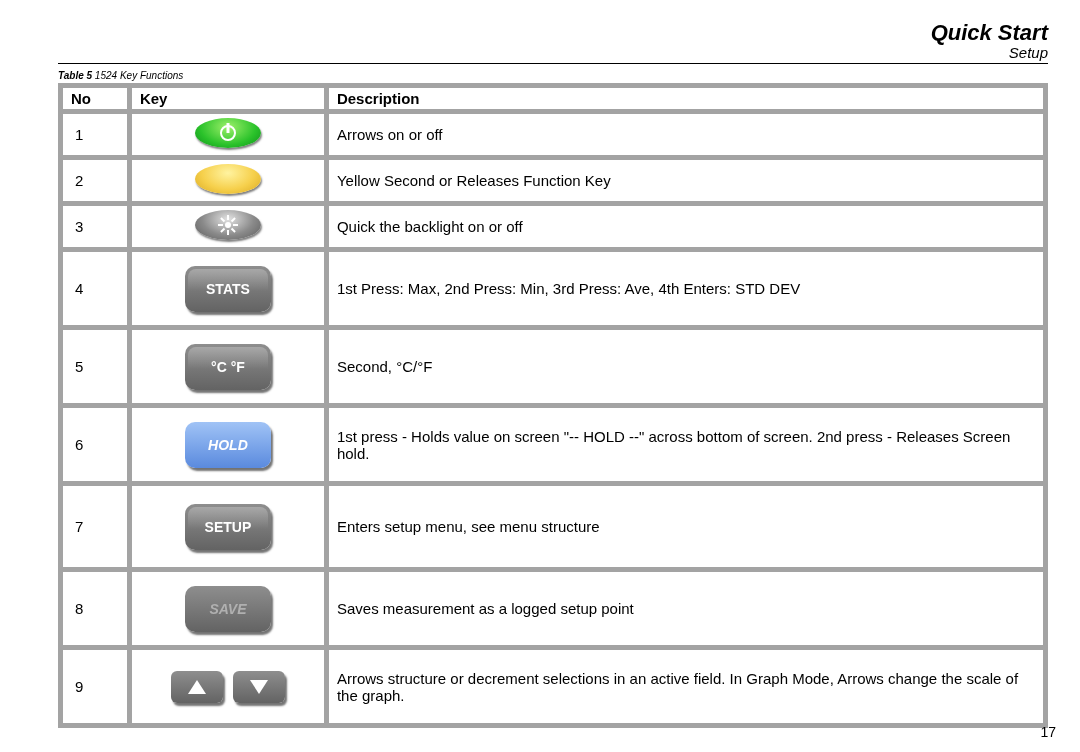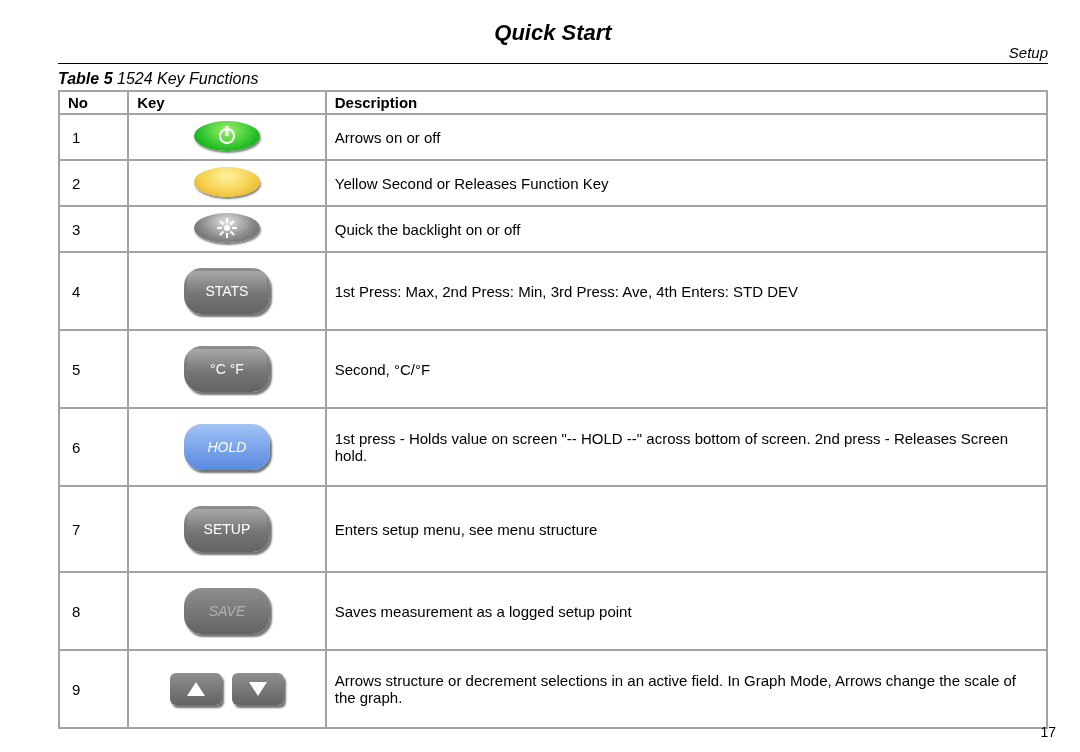"Quick Start" .title { text-align: center -> right }
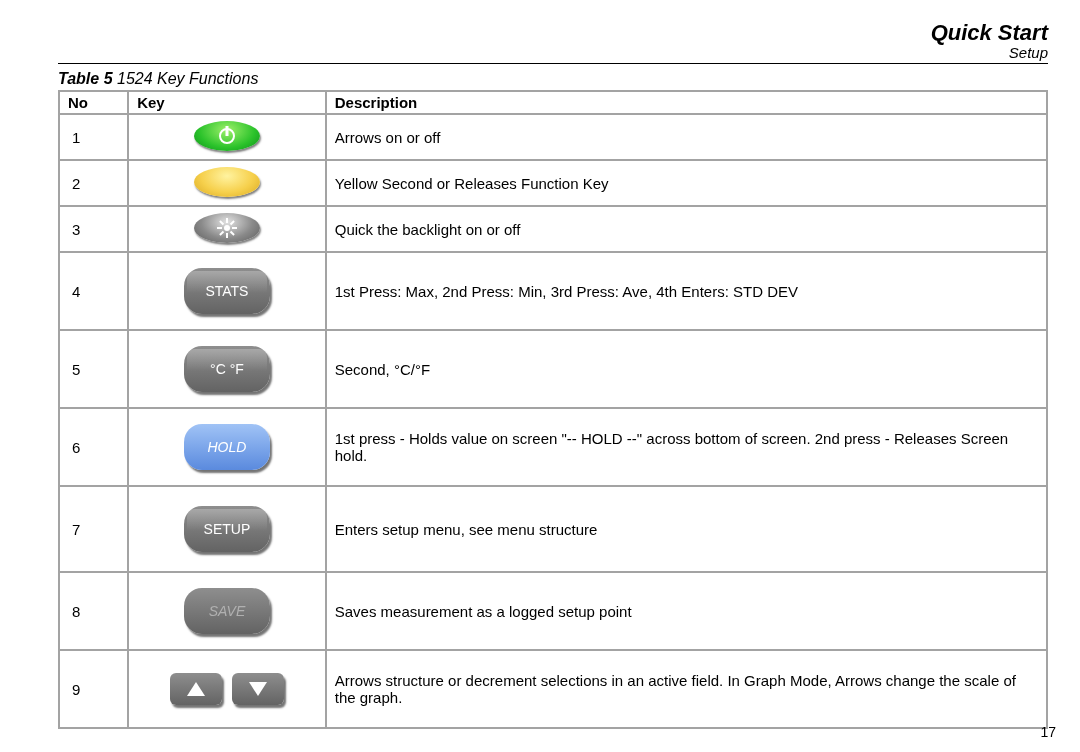"Table 5 1524 Key Functions" .table-caption { font-size: 16px -> 10px }
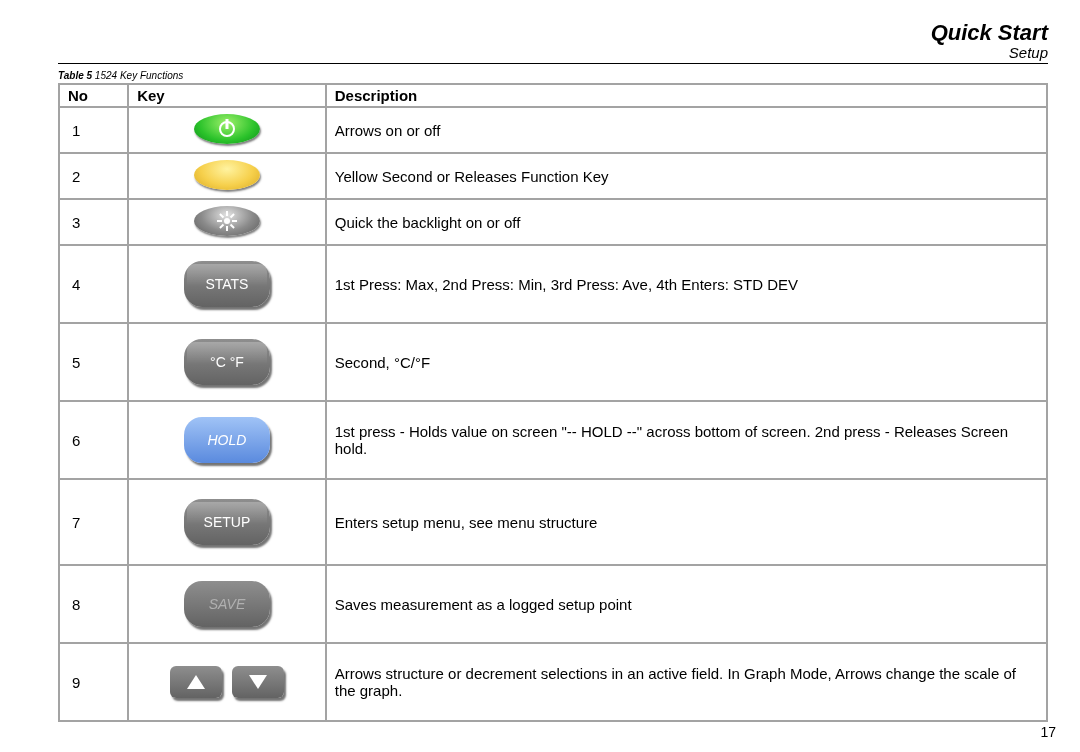"No" th, td { border: 2px solid #a3a3a3 -> 5px solid #a3a3a3 }
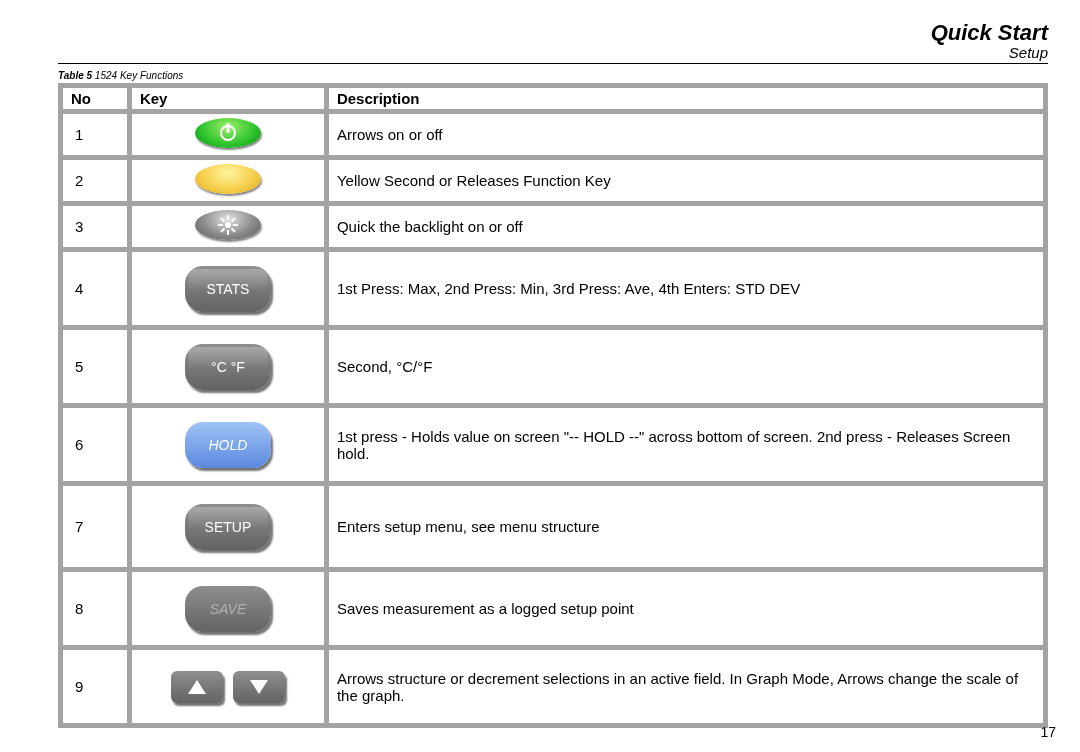"HOLD" .rect-key { border-radius: 18px -> 10px; font-weight: normal -> bold }
